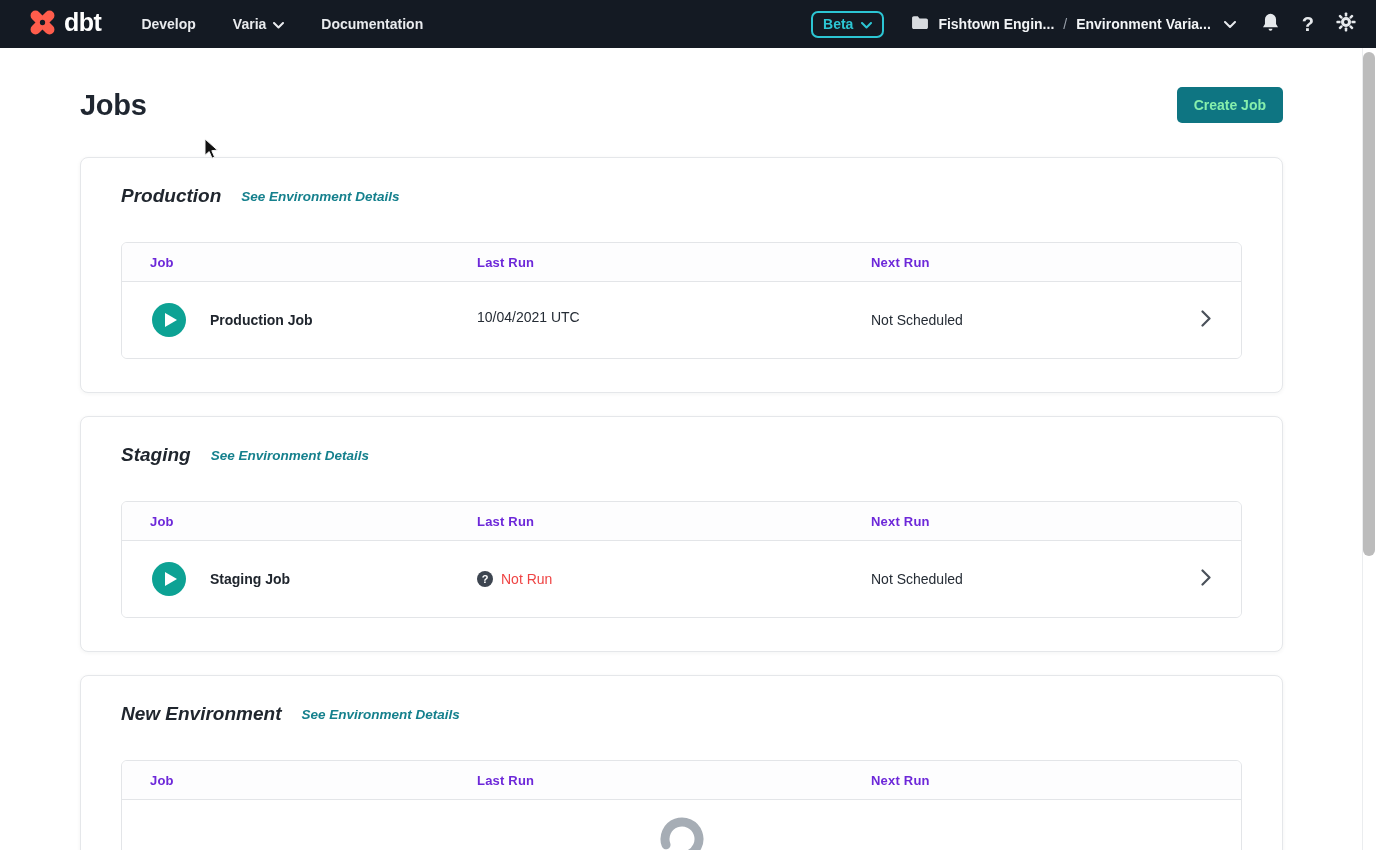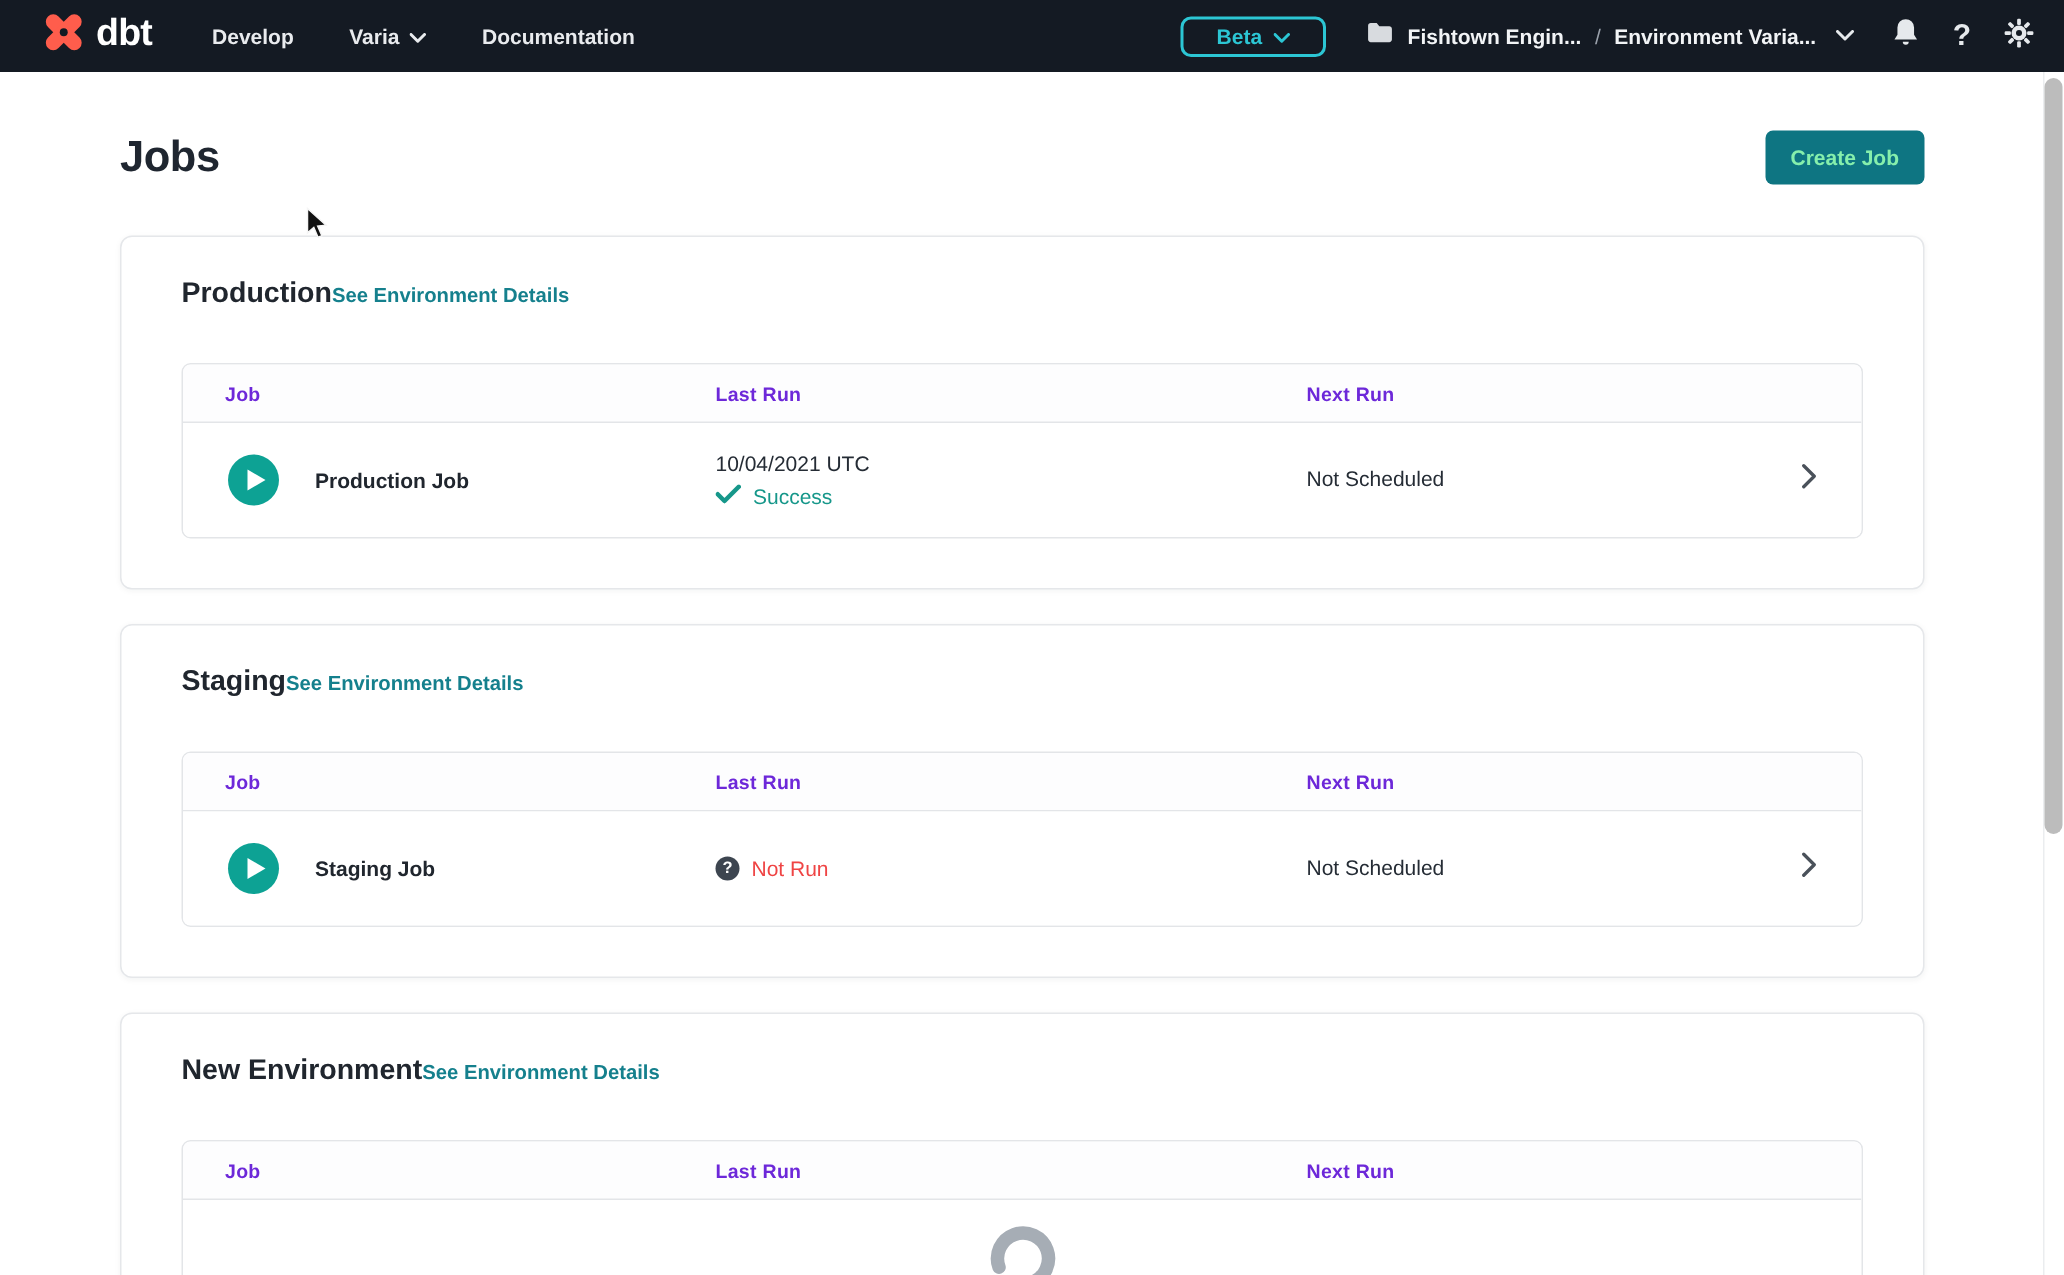"Beta" .beta-pill { padding: 3px 22px 4px -> 3px 10px 4px }
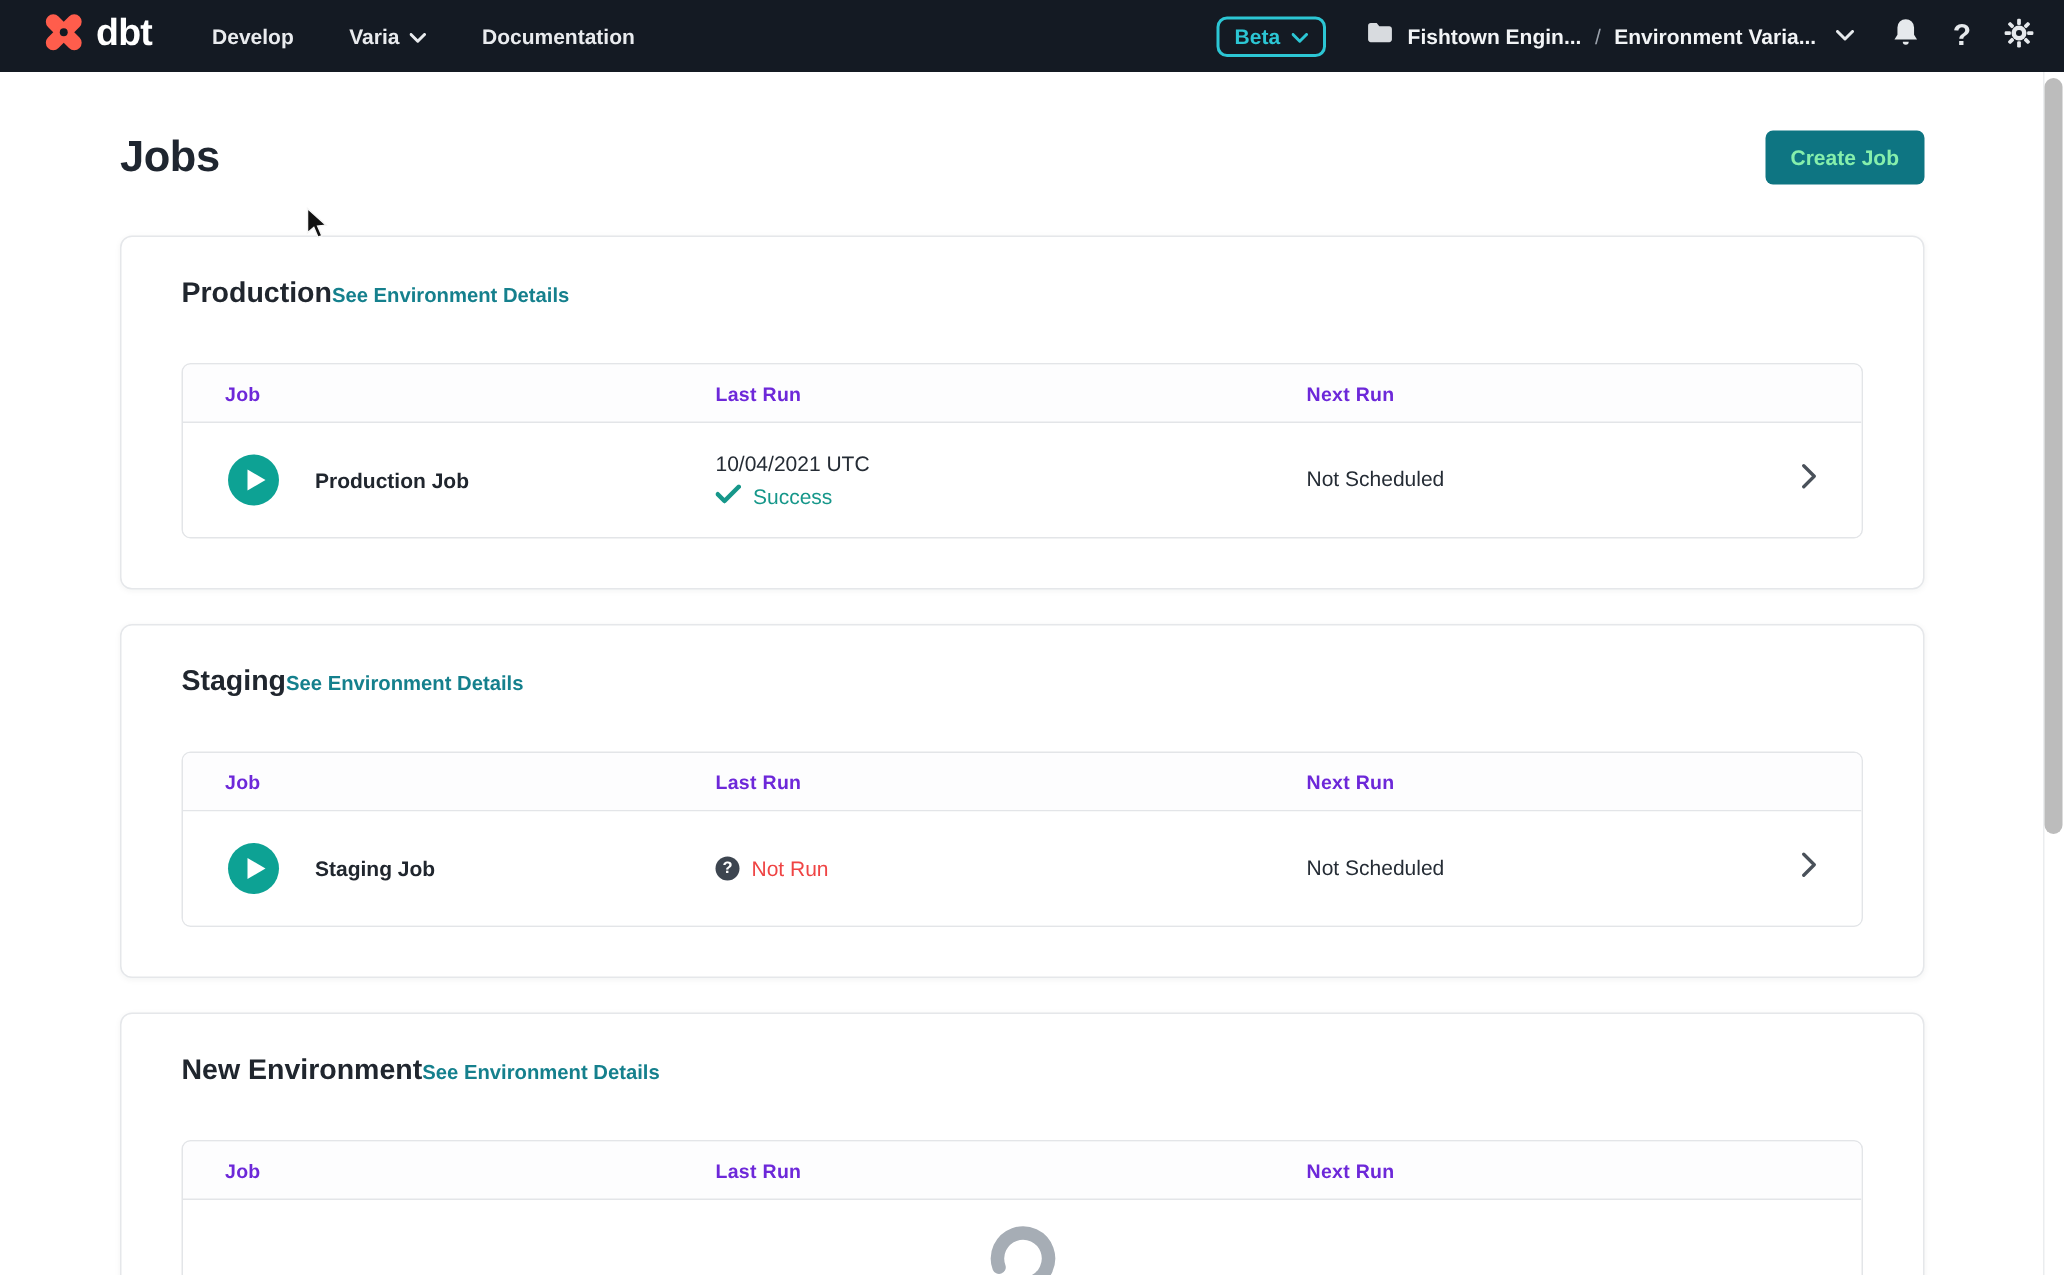"Production" .card-head { font-style: none -> italic; gap: none -> 20px }
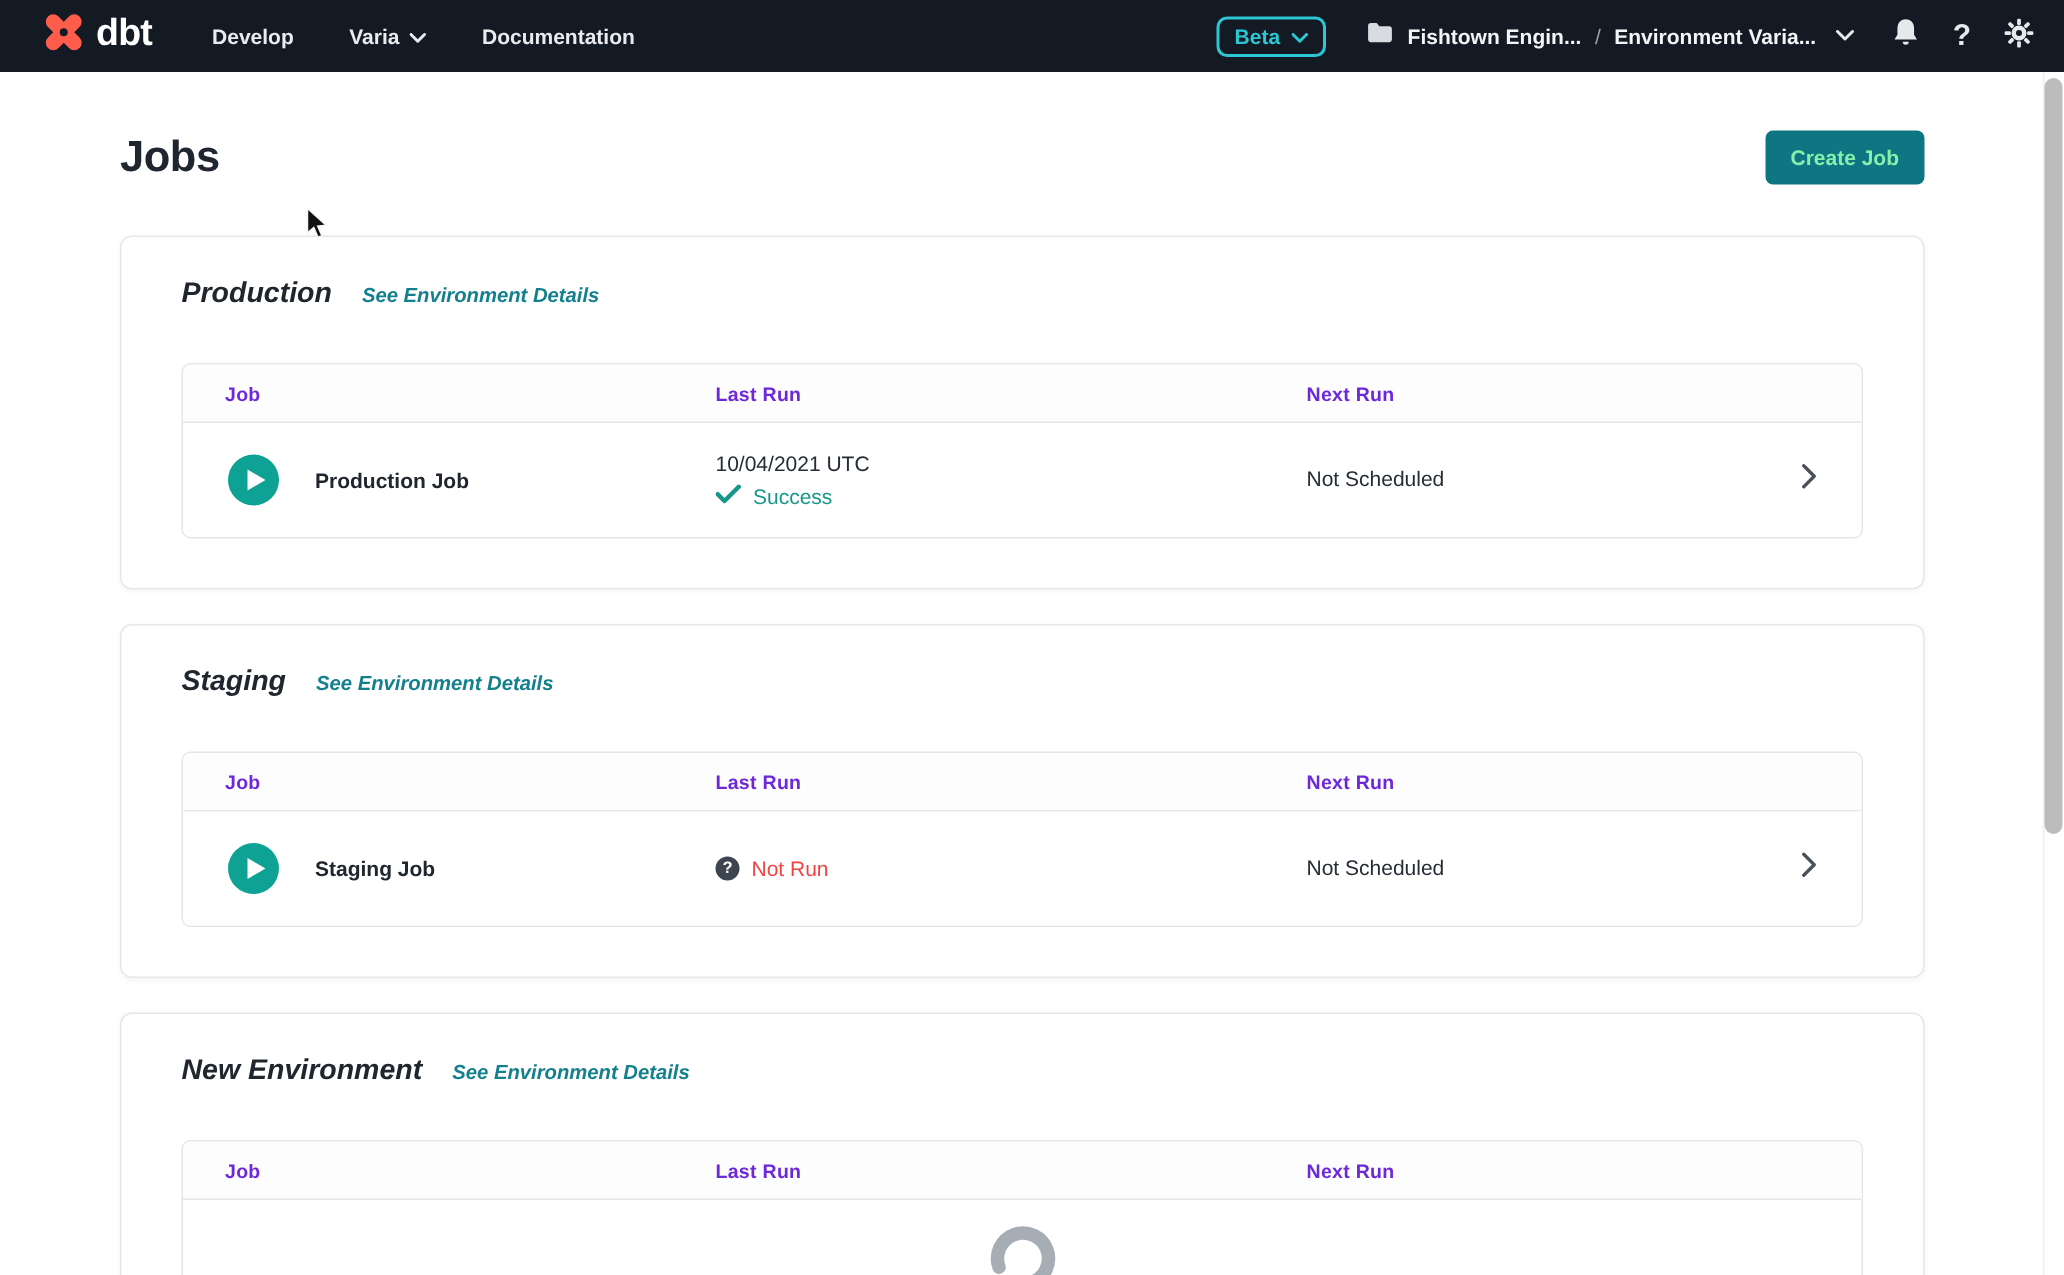"Success" div.lr-status { html: <div> <span> <svg> <path></path> </svg> </span> <span>Success</span> </div> -> none }
